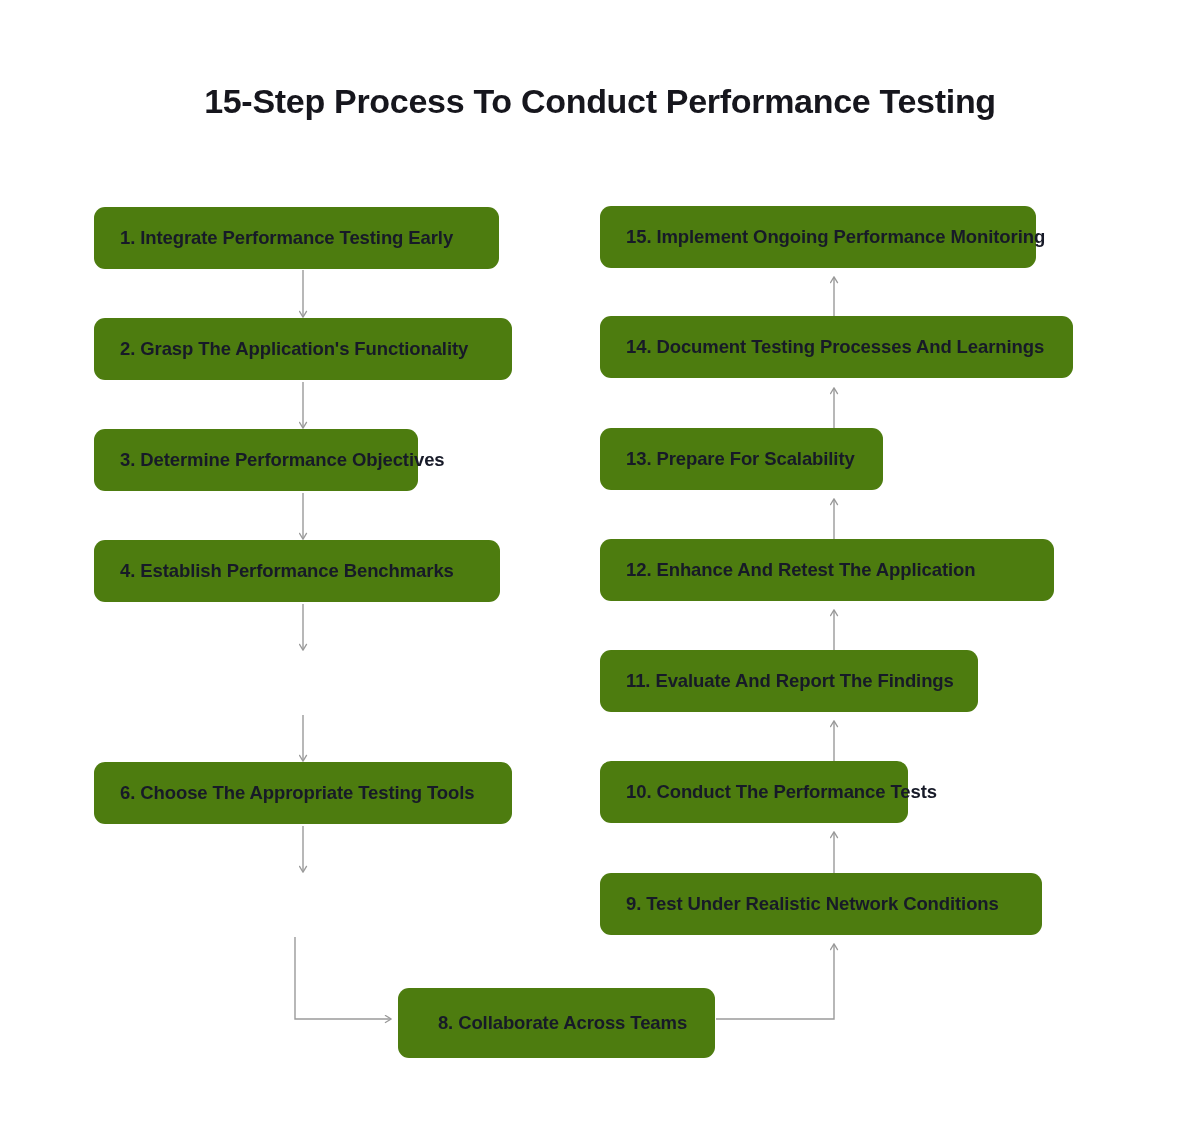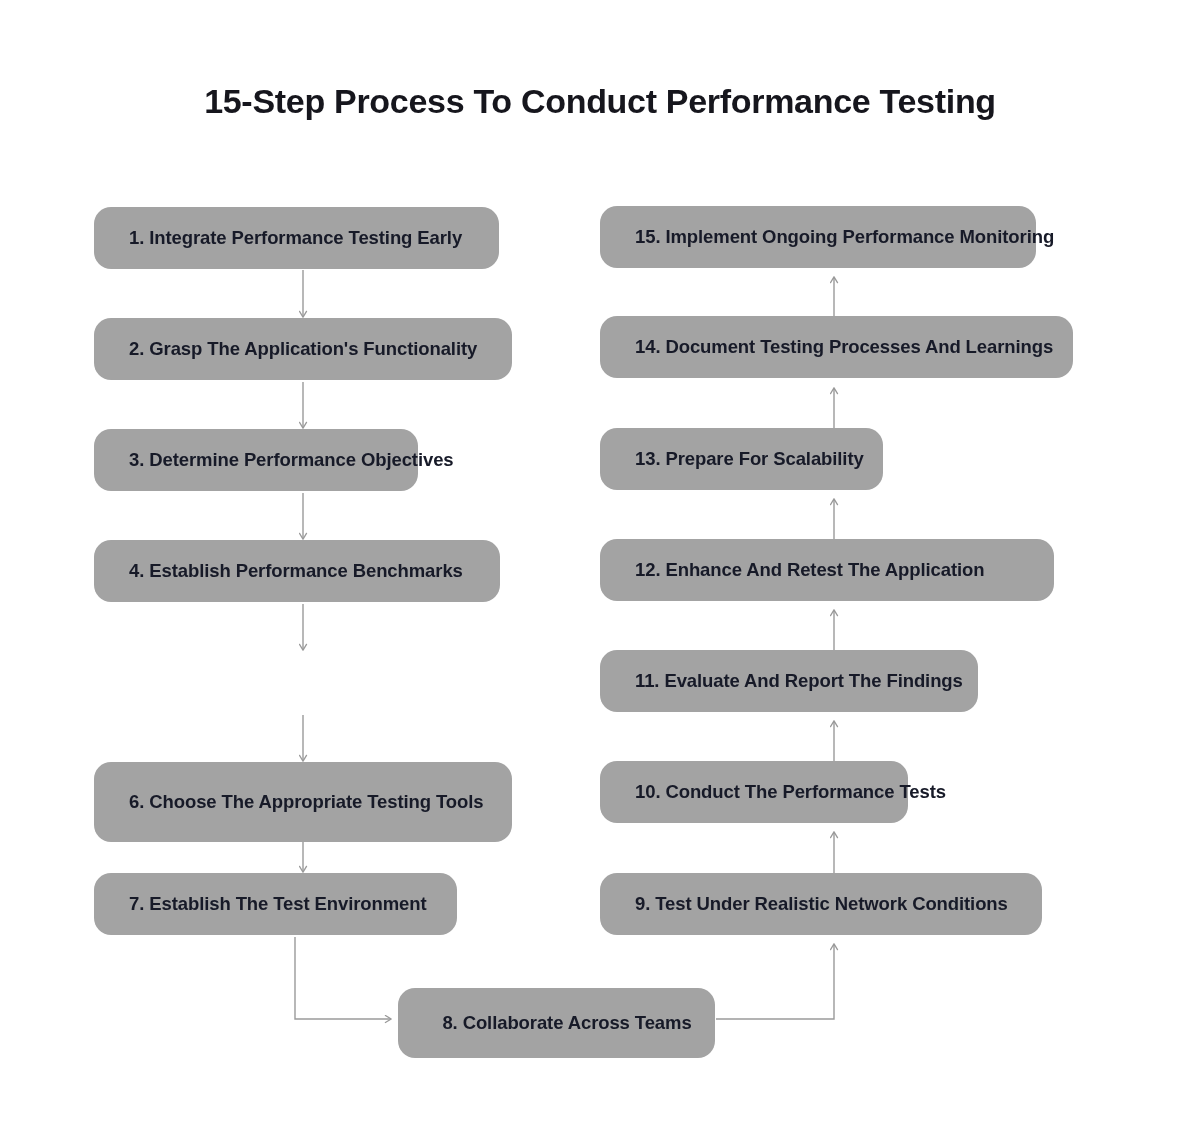"1. Integrate Performance Testing Early" .node { background: #a3a3a3 -> #4d7c0f; border-radius: 17px -> 11px; padding-left: 35px -> 26px }
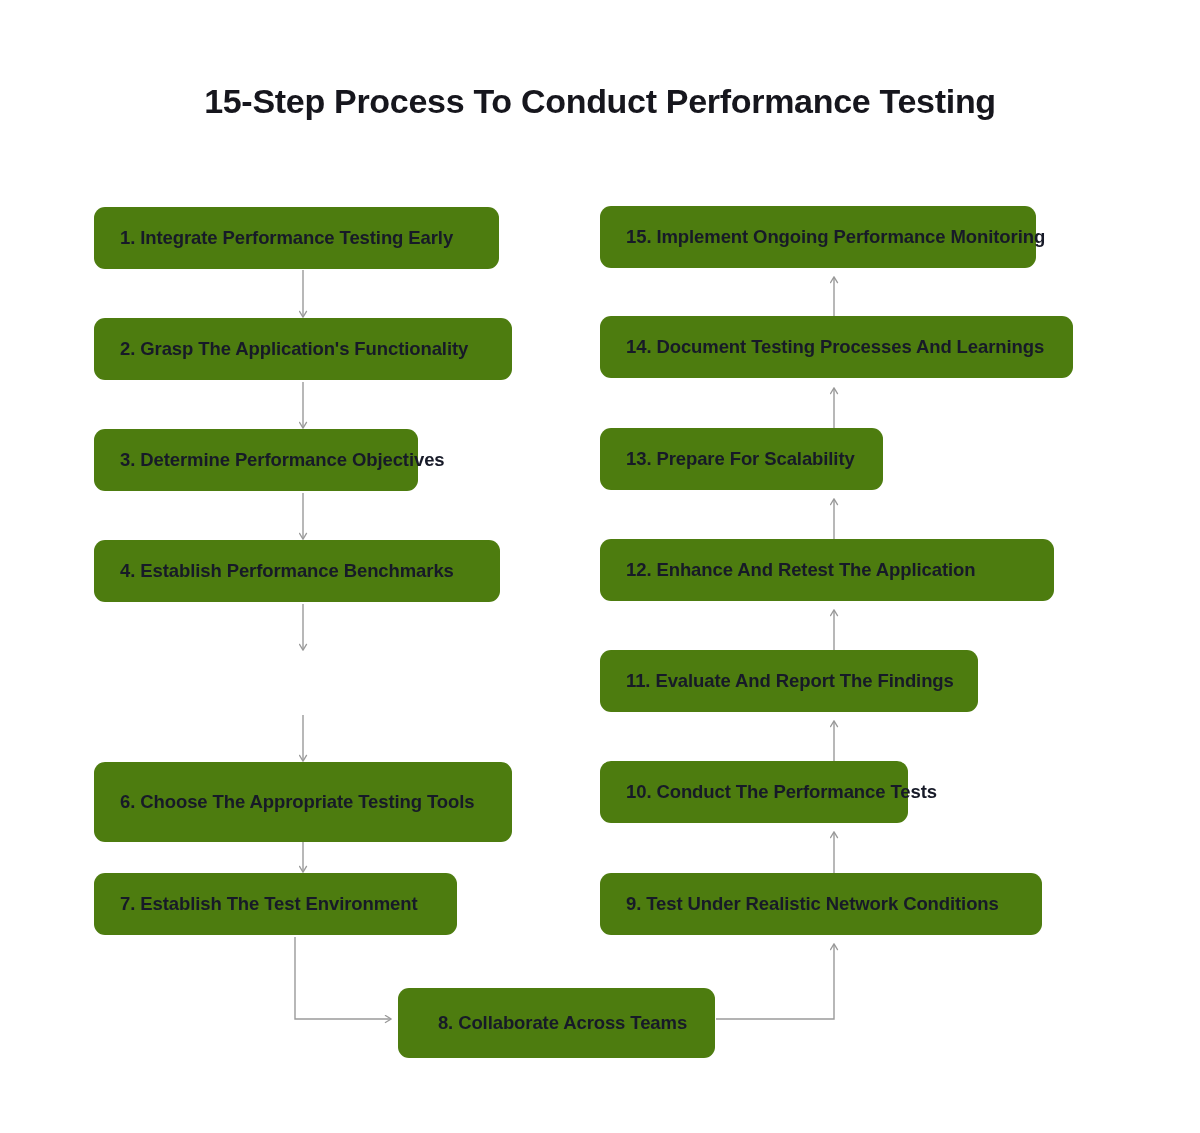"6. Choose The Appropriate Testing" div.node { height: 80px -> 62px }
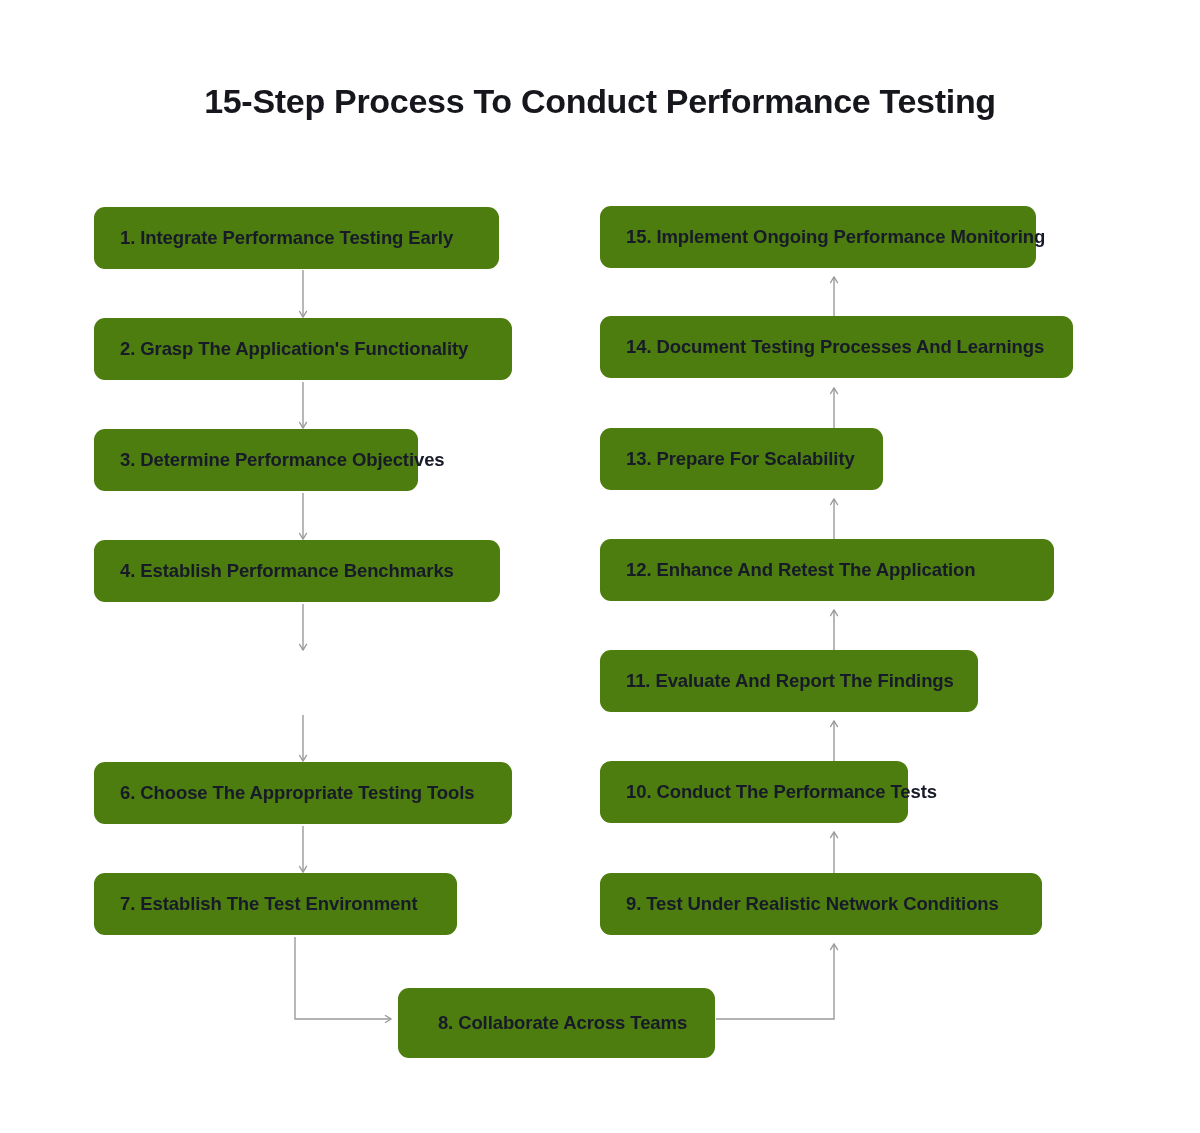"7. Establish The Test Environment" div.node { html: <div> <span>7. Establish The Test Environment</span> </div> -> none }
